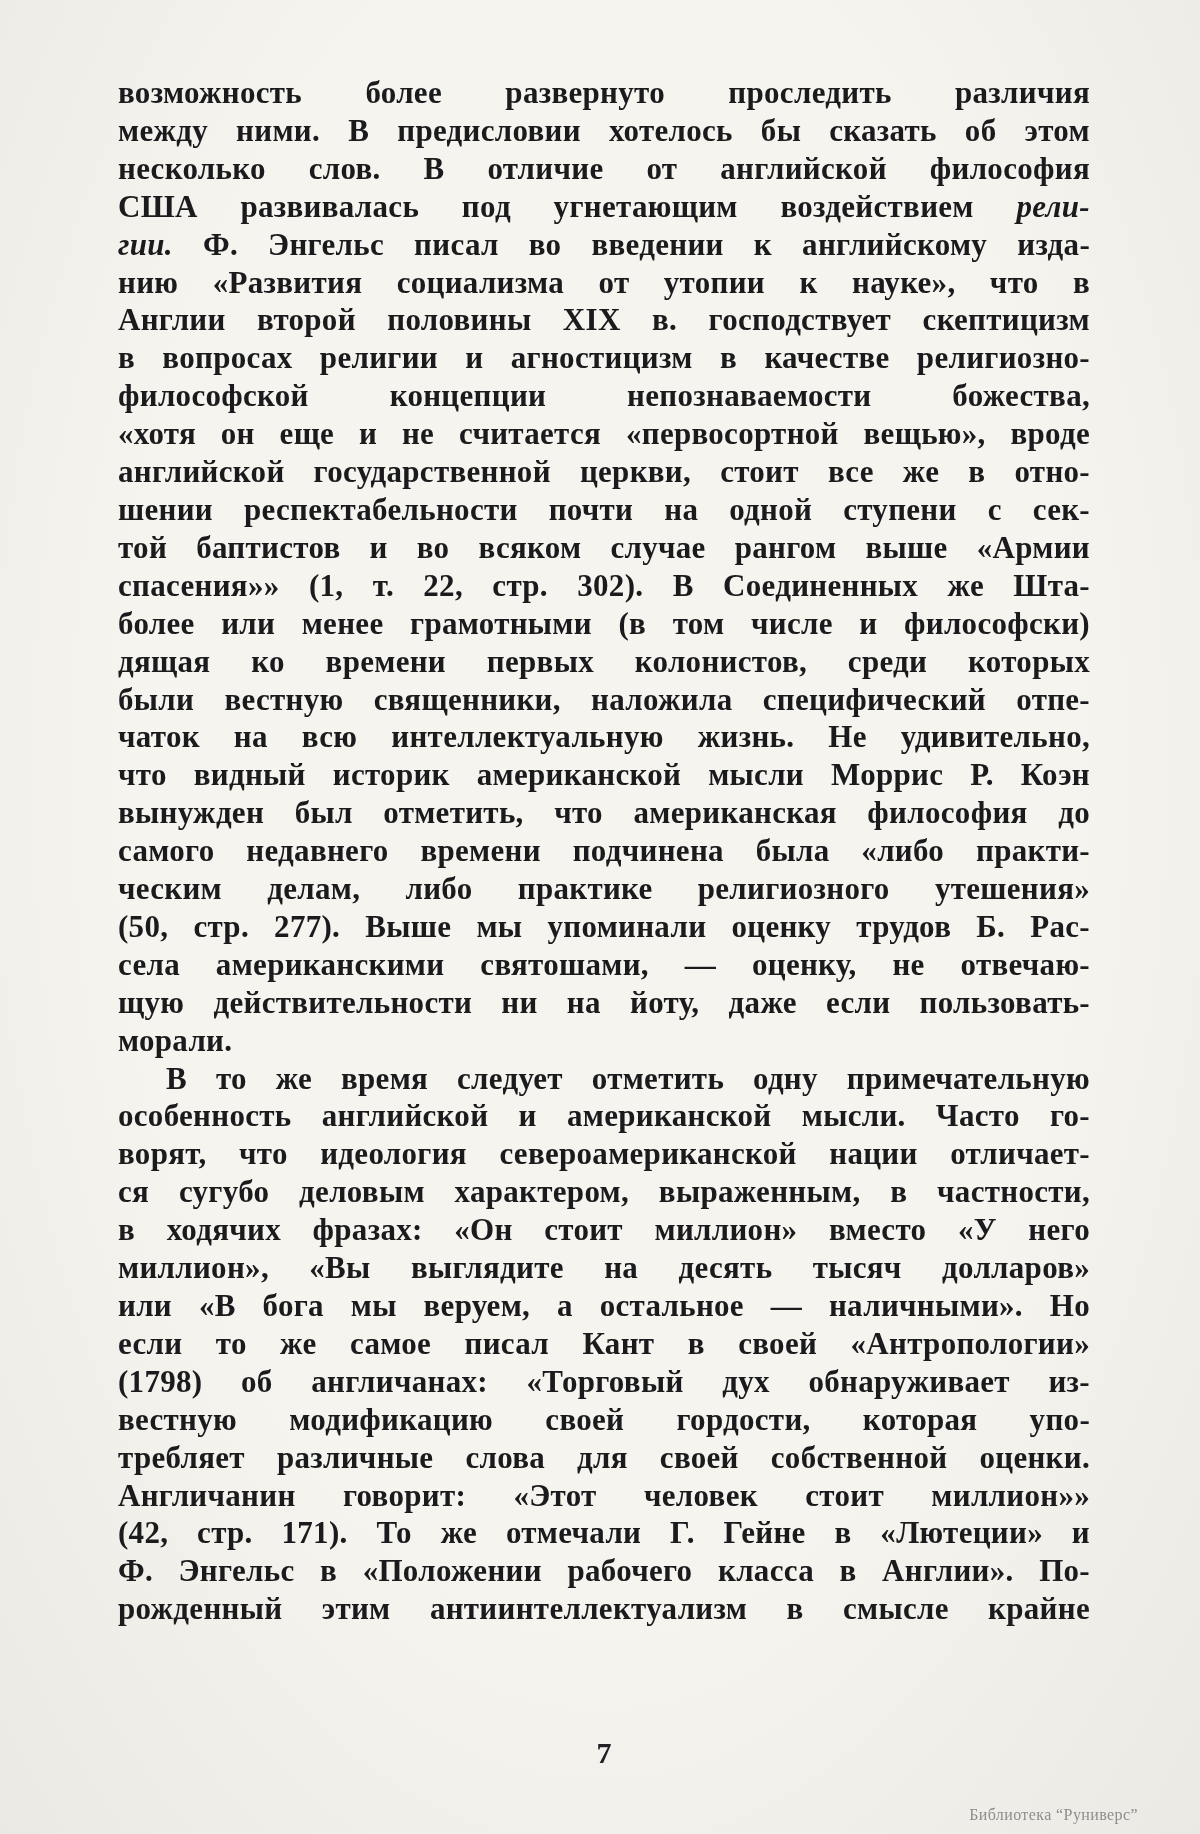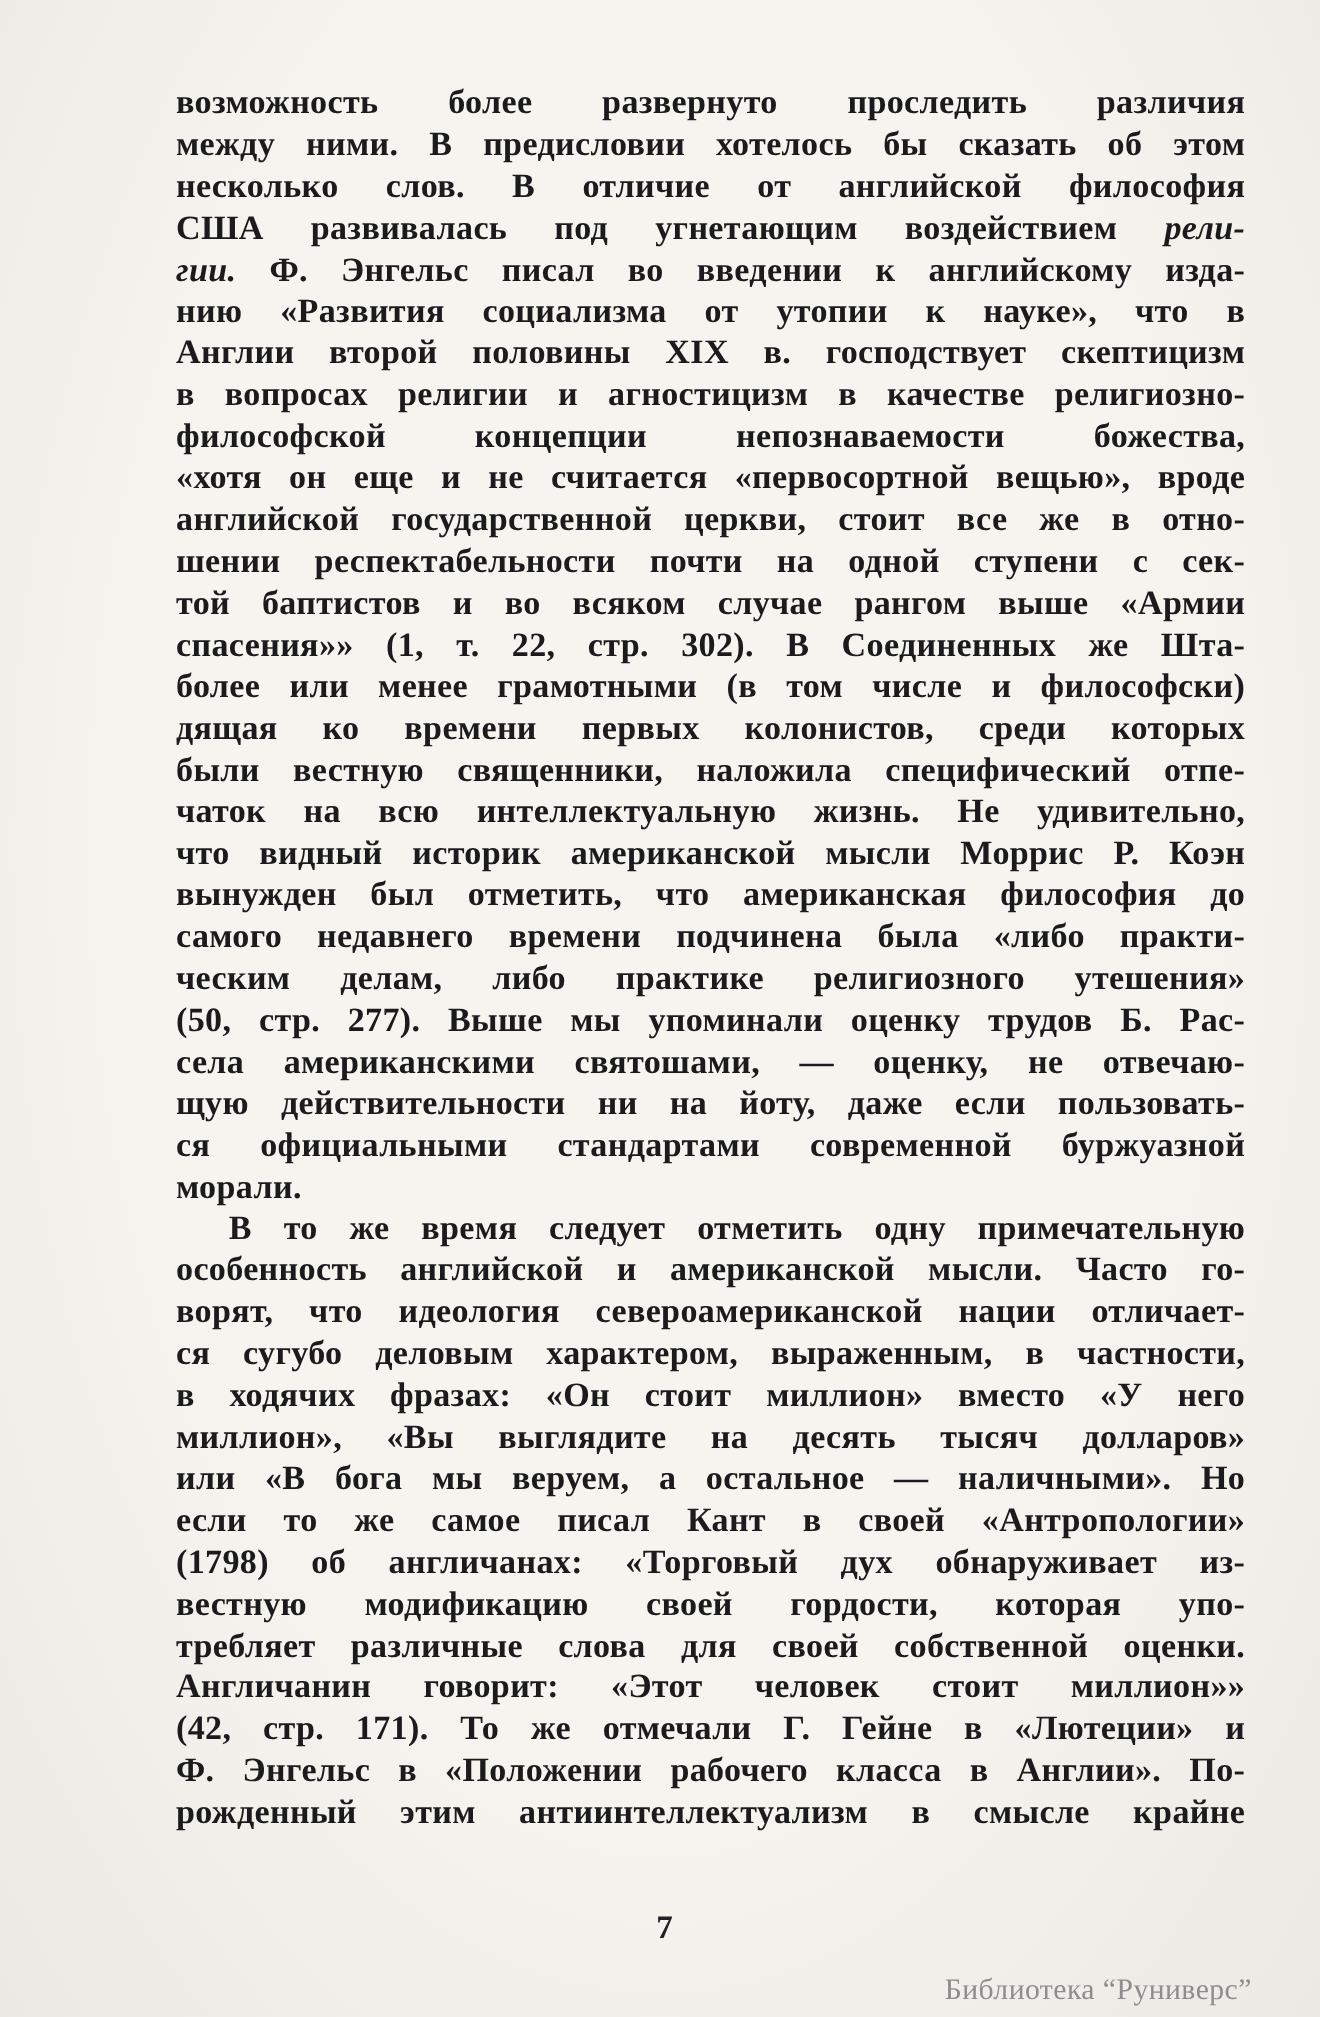"возможность более развернуто проследить" .text-block { margin-left: 42px -> none }
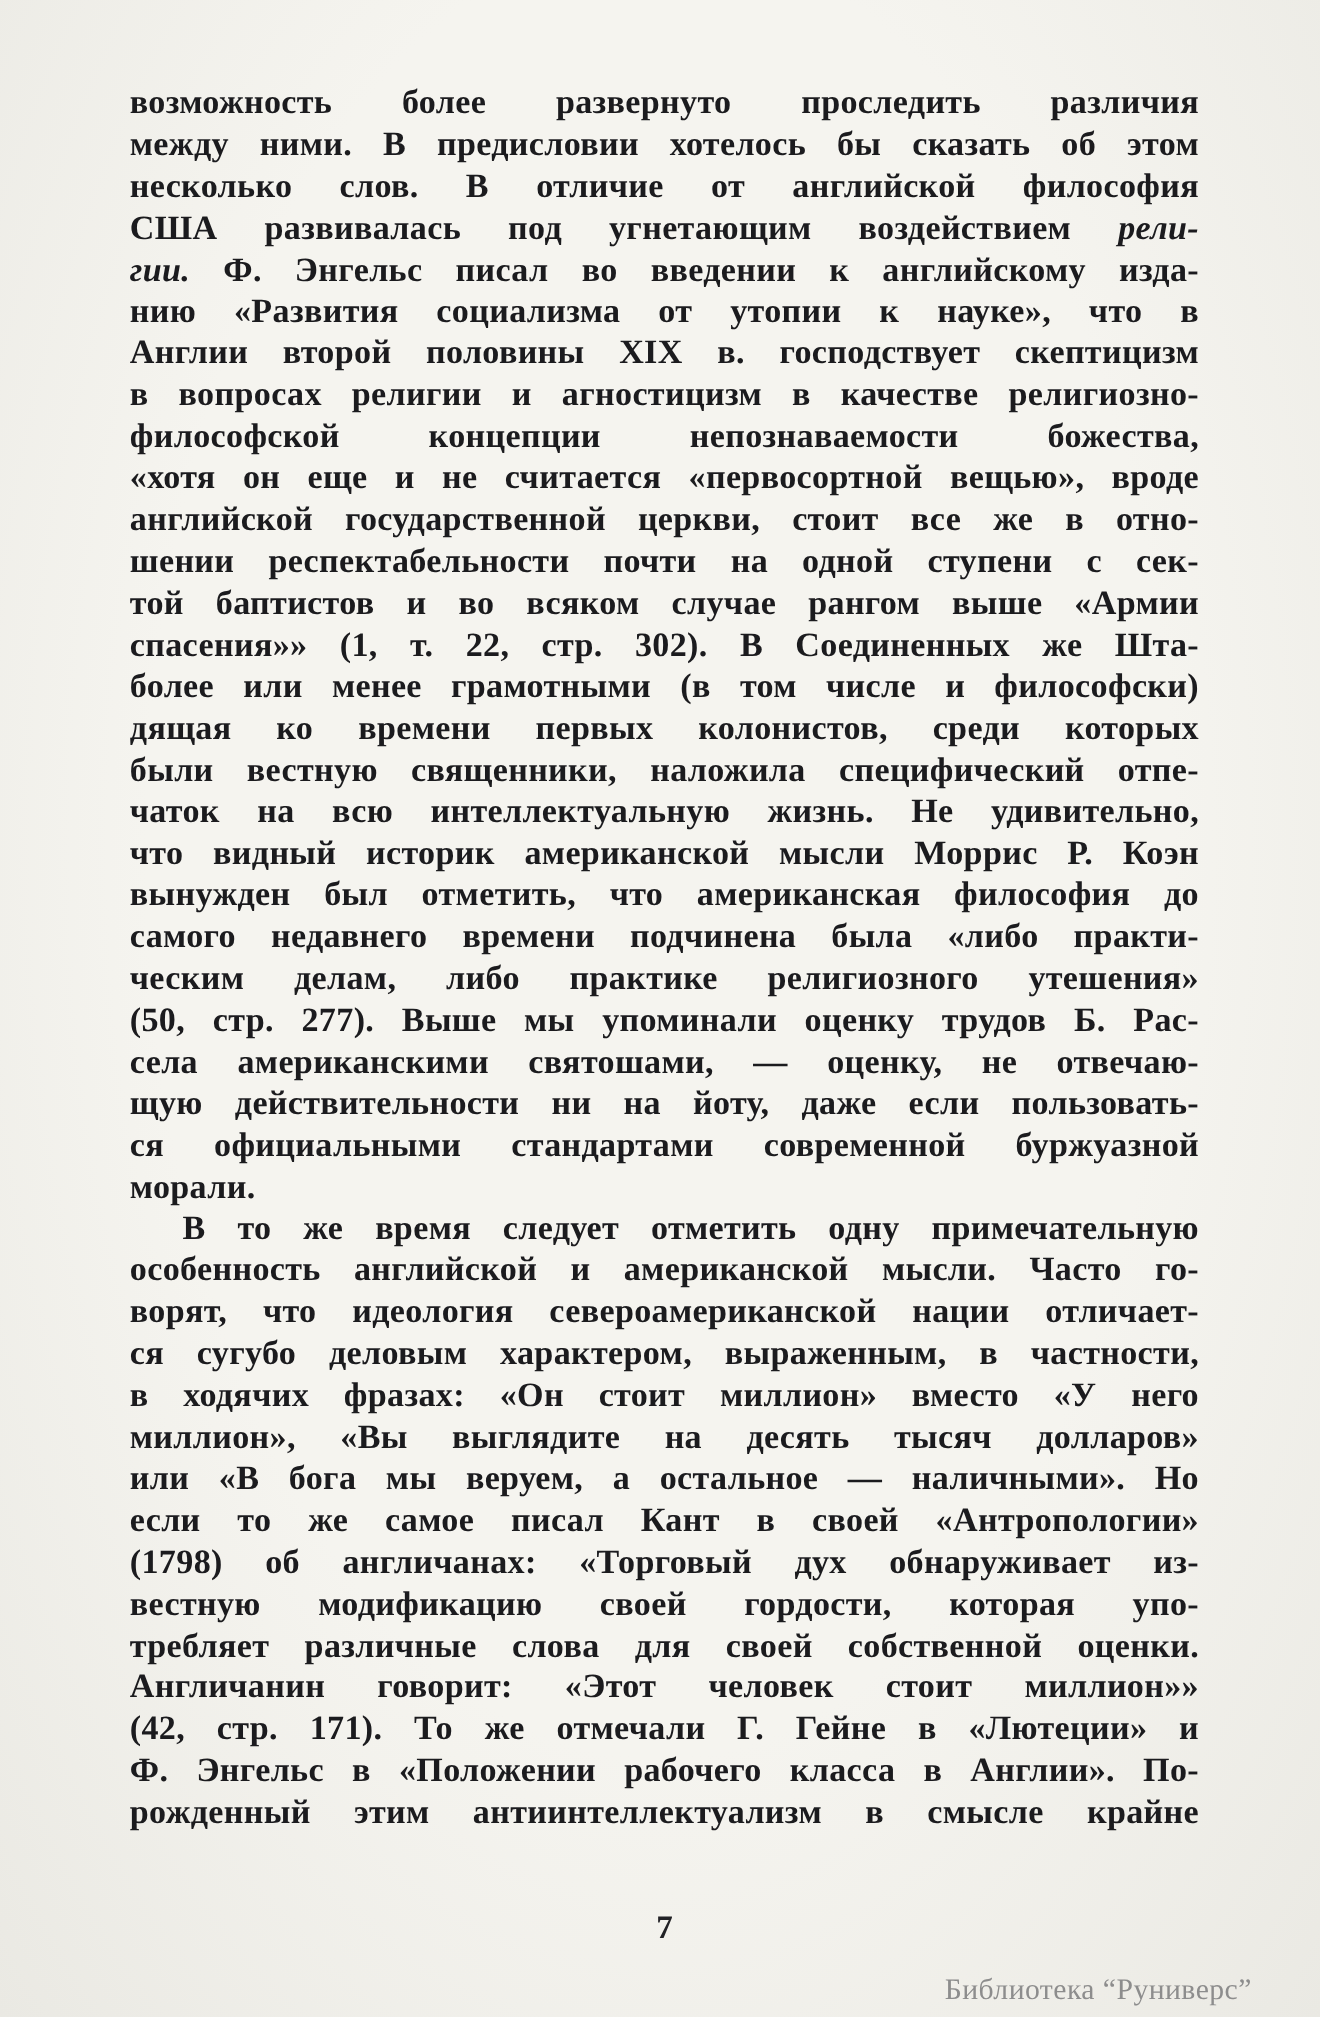"ся официальными стандартами современной" div.line { html: <div>ся официальными стандартами современной буржуазной</div> -> none }
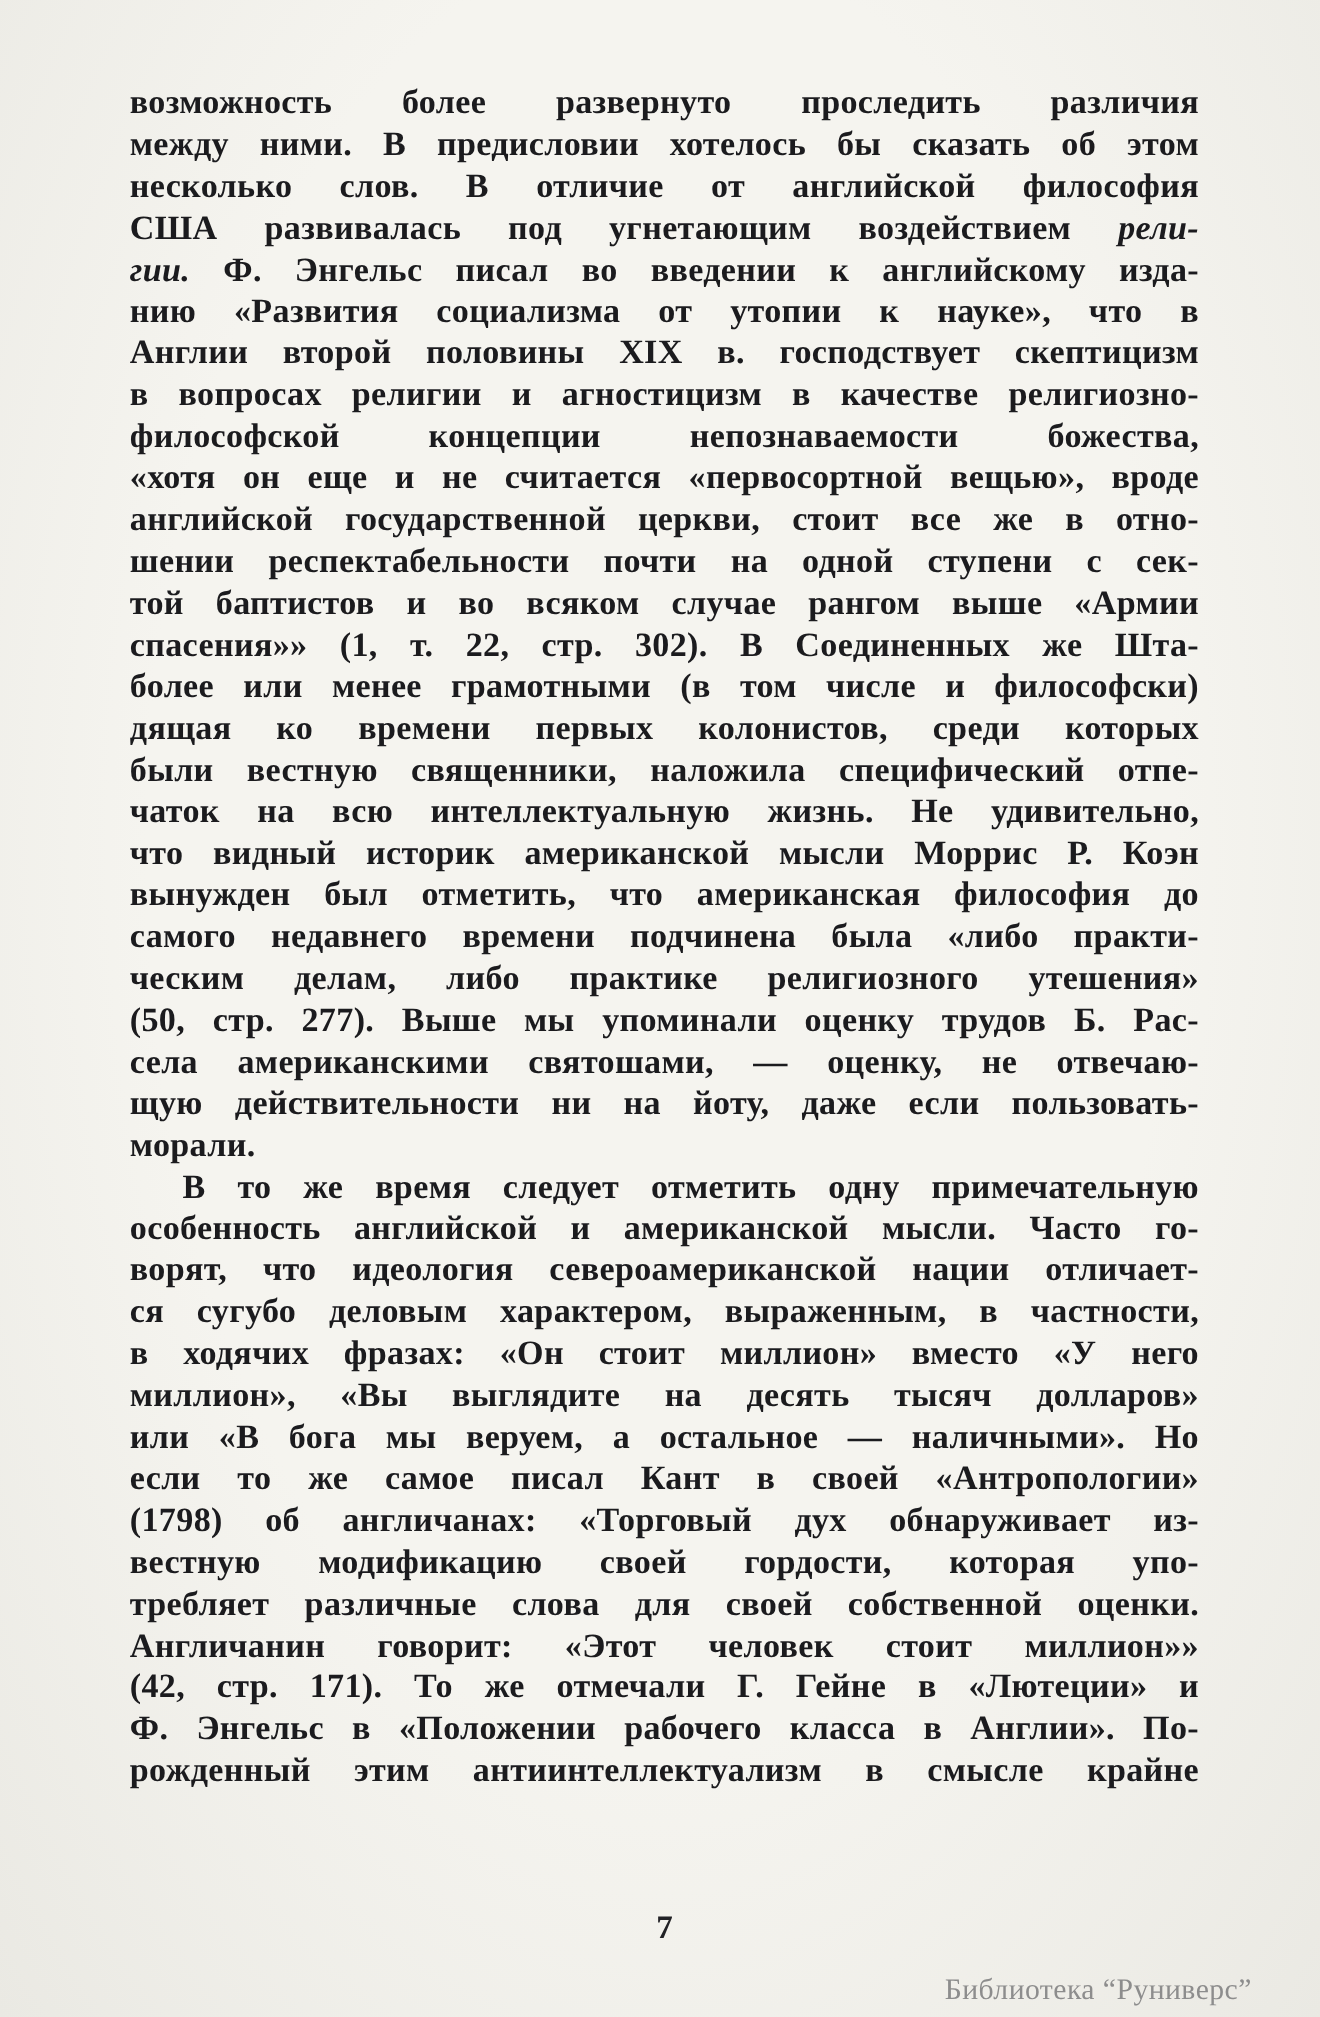"Библиотека “Руниверс”" .footer-mark { font-size: 27px -> 16px }
